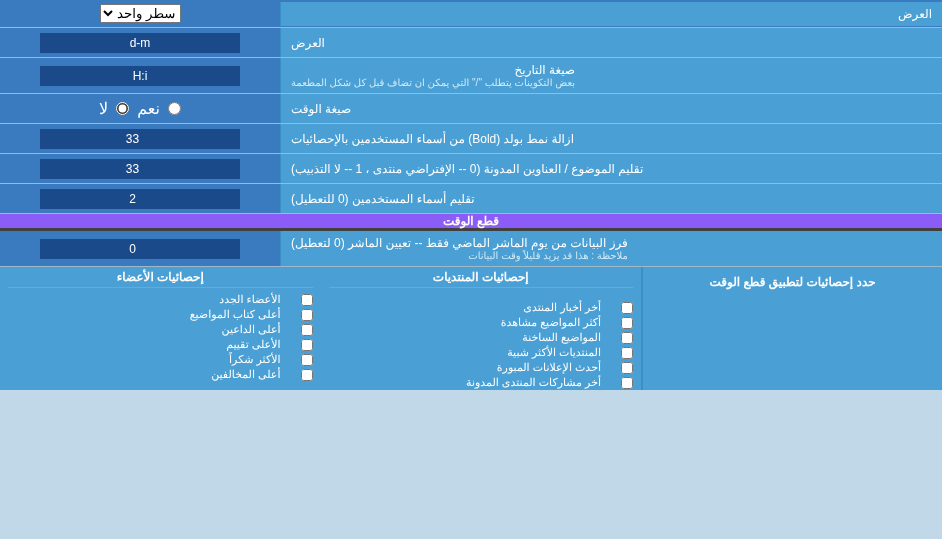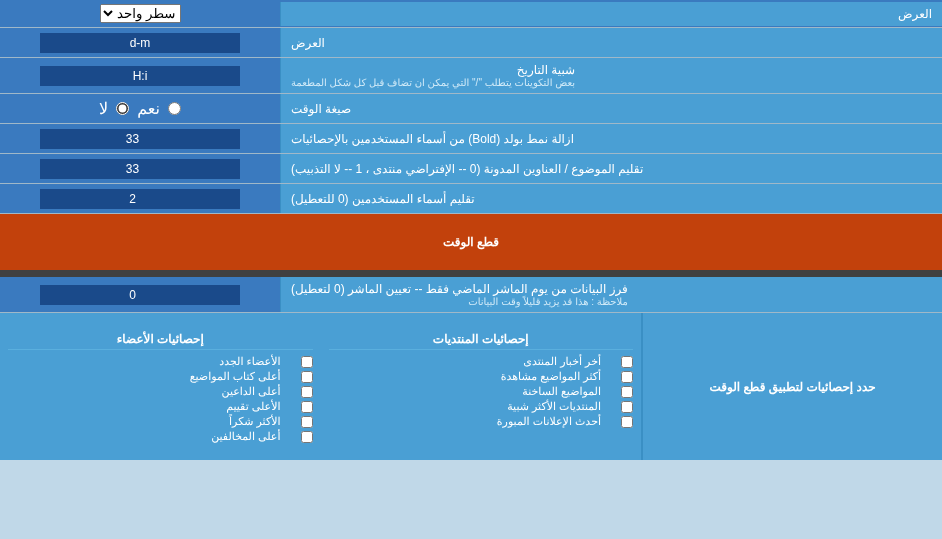"شبية التاريخ" span { text: شبية -> صيغة }
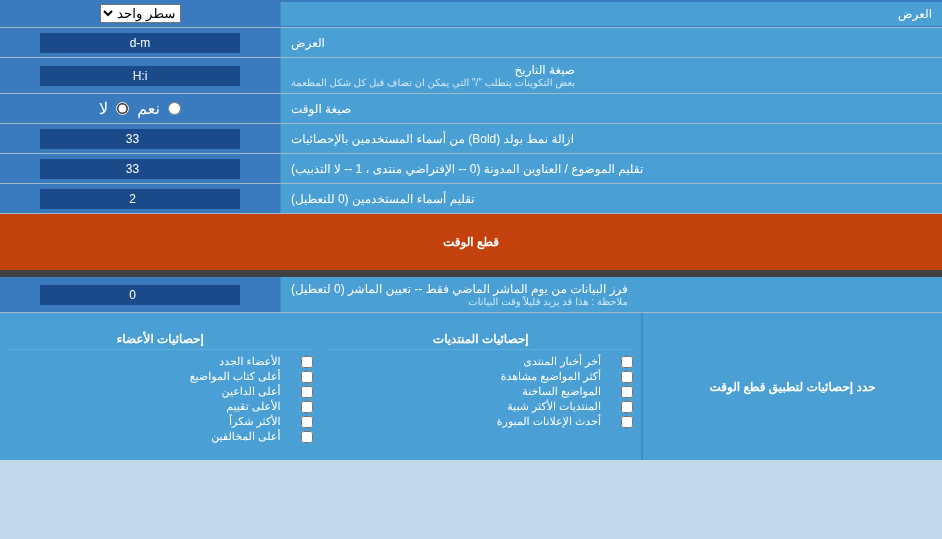"قطع الوقت" .section-header { background: #c2410c -> #8b5cf6; border-bottom: 7px solid #404040 -> 3px solid #404040; padding: 21px 10px -> 0 10px }
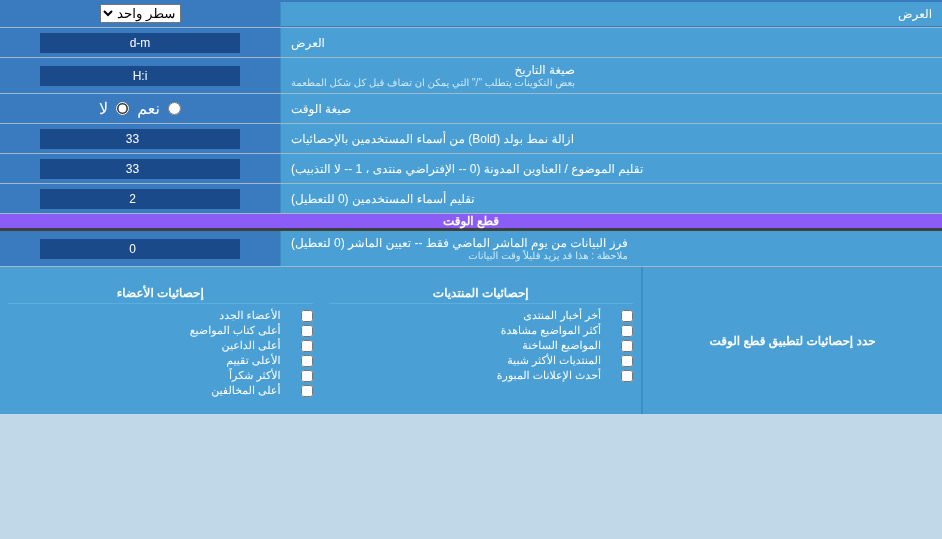"إحصائيات الأعضاء" .check-column { padding: 16px 8px -> 0 8px }
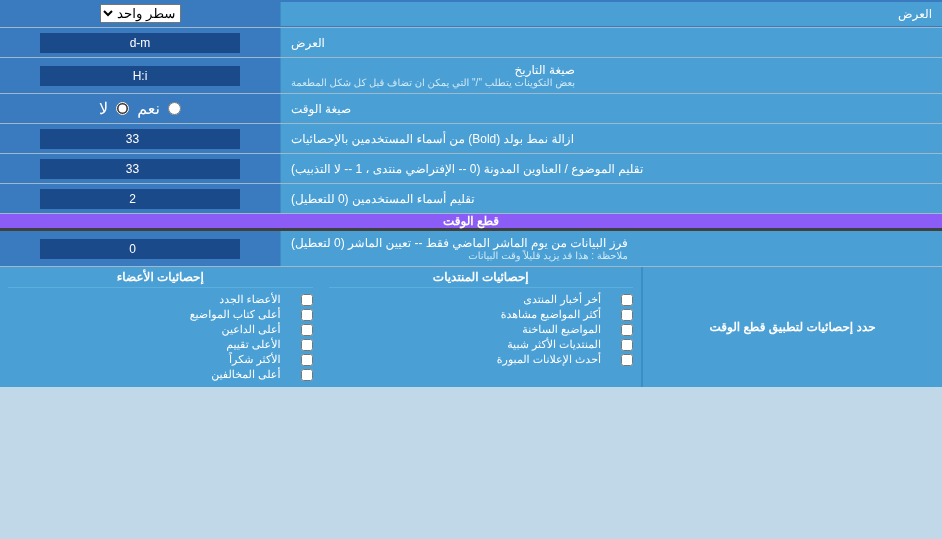"إحصائيات المنتديات" div { margin-bottom: 4px -> 12px }
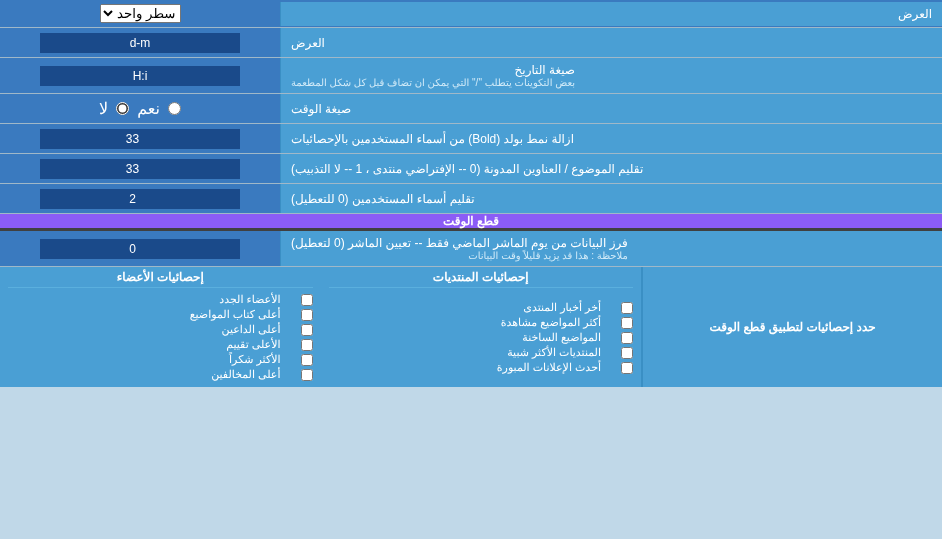"حدد إحصائيات لتطبيق قطع الوقت" .bottom-label { align-items: center -> flex-start }
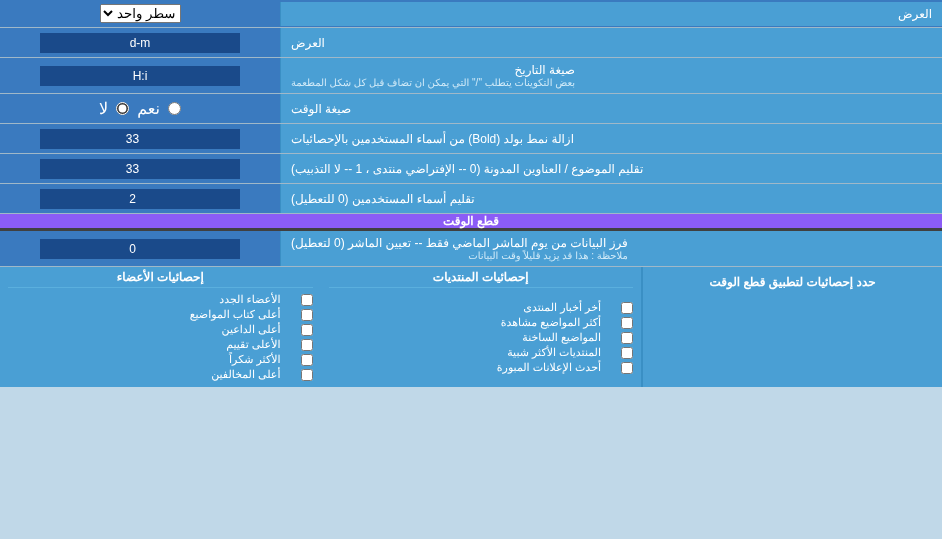"أخر مشاركات المنتدى المدونة" div.check-item { html: none -> <div> <input> <span>أخر مشاركات المنتدى المدونة</span> </div> }
